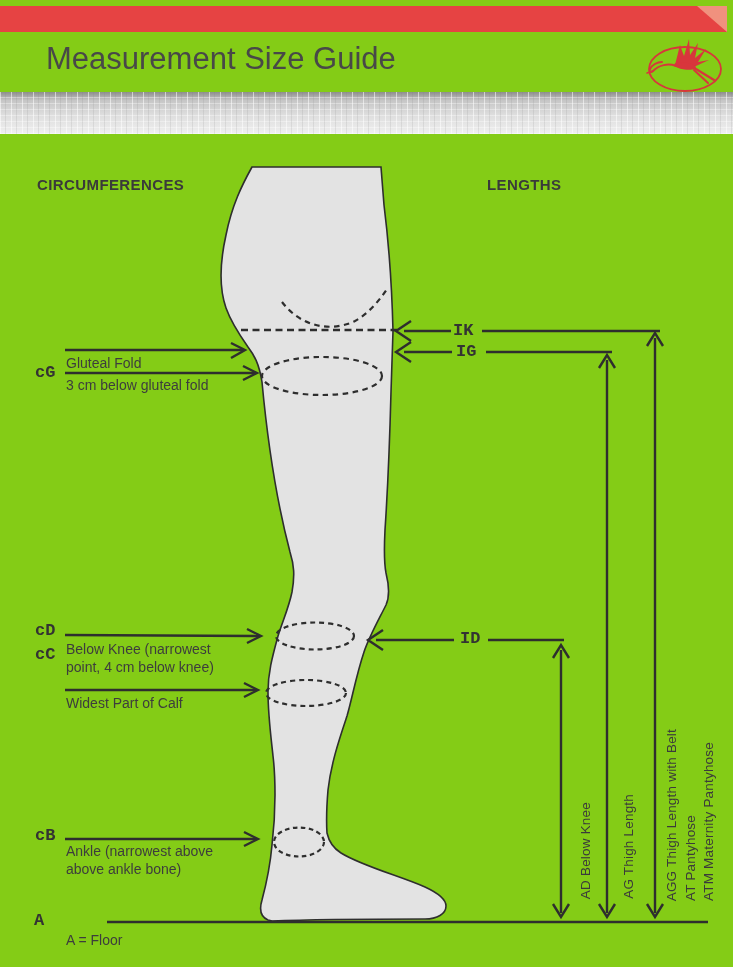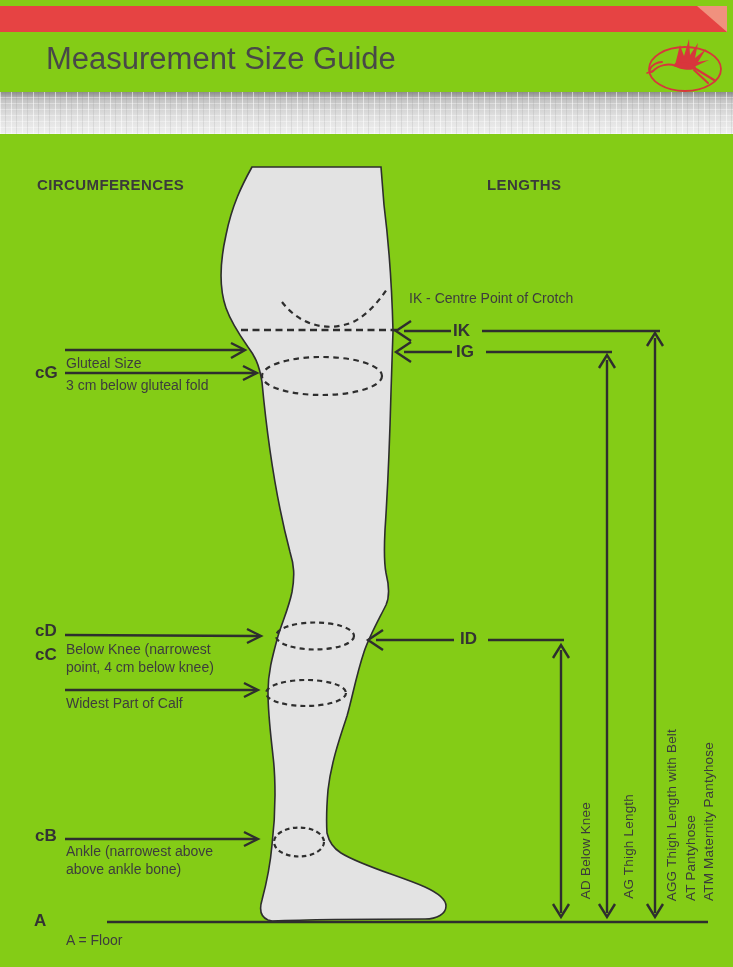"IK - Centre Point of" div.lbl { html: <div>IK - Centre Point of Crotch</div> -> none }
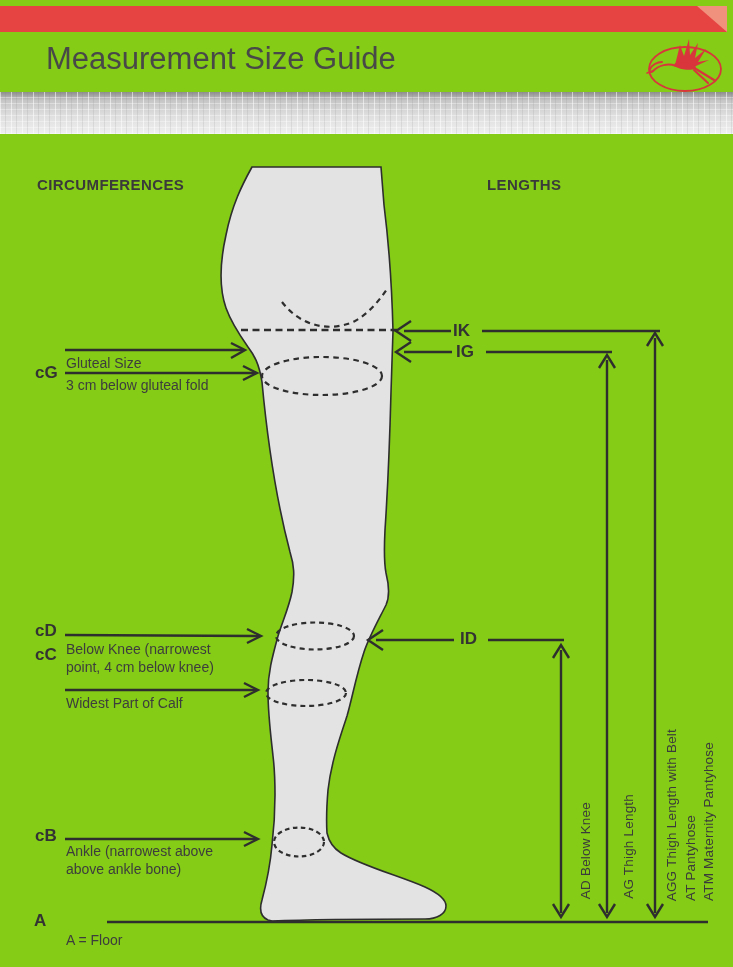"IK" .code { font-family: none -> Liberation Mono, monospace }
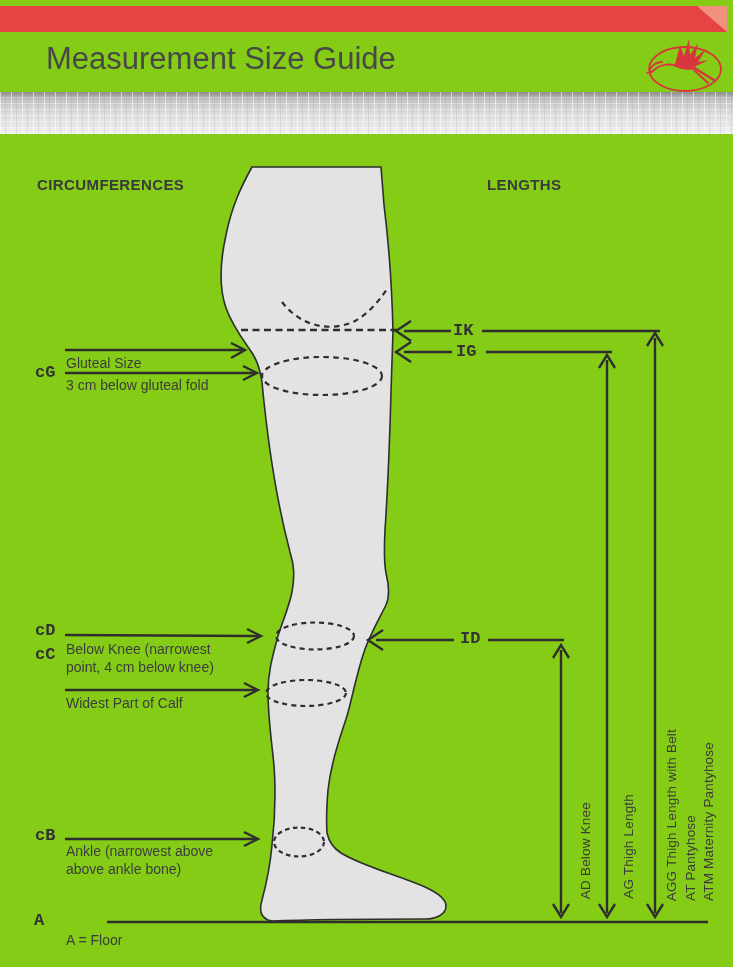"Gluteal Size" div.lbl { text: Size -> Fold }
